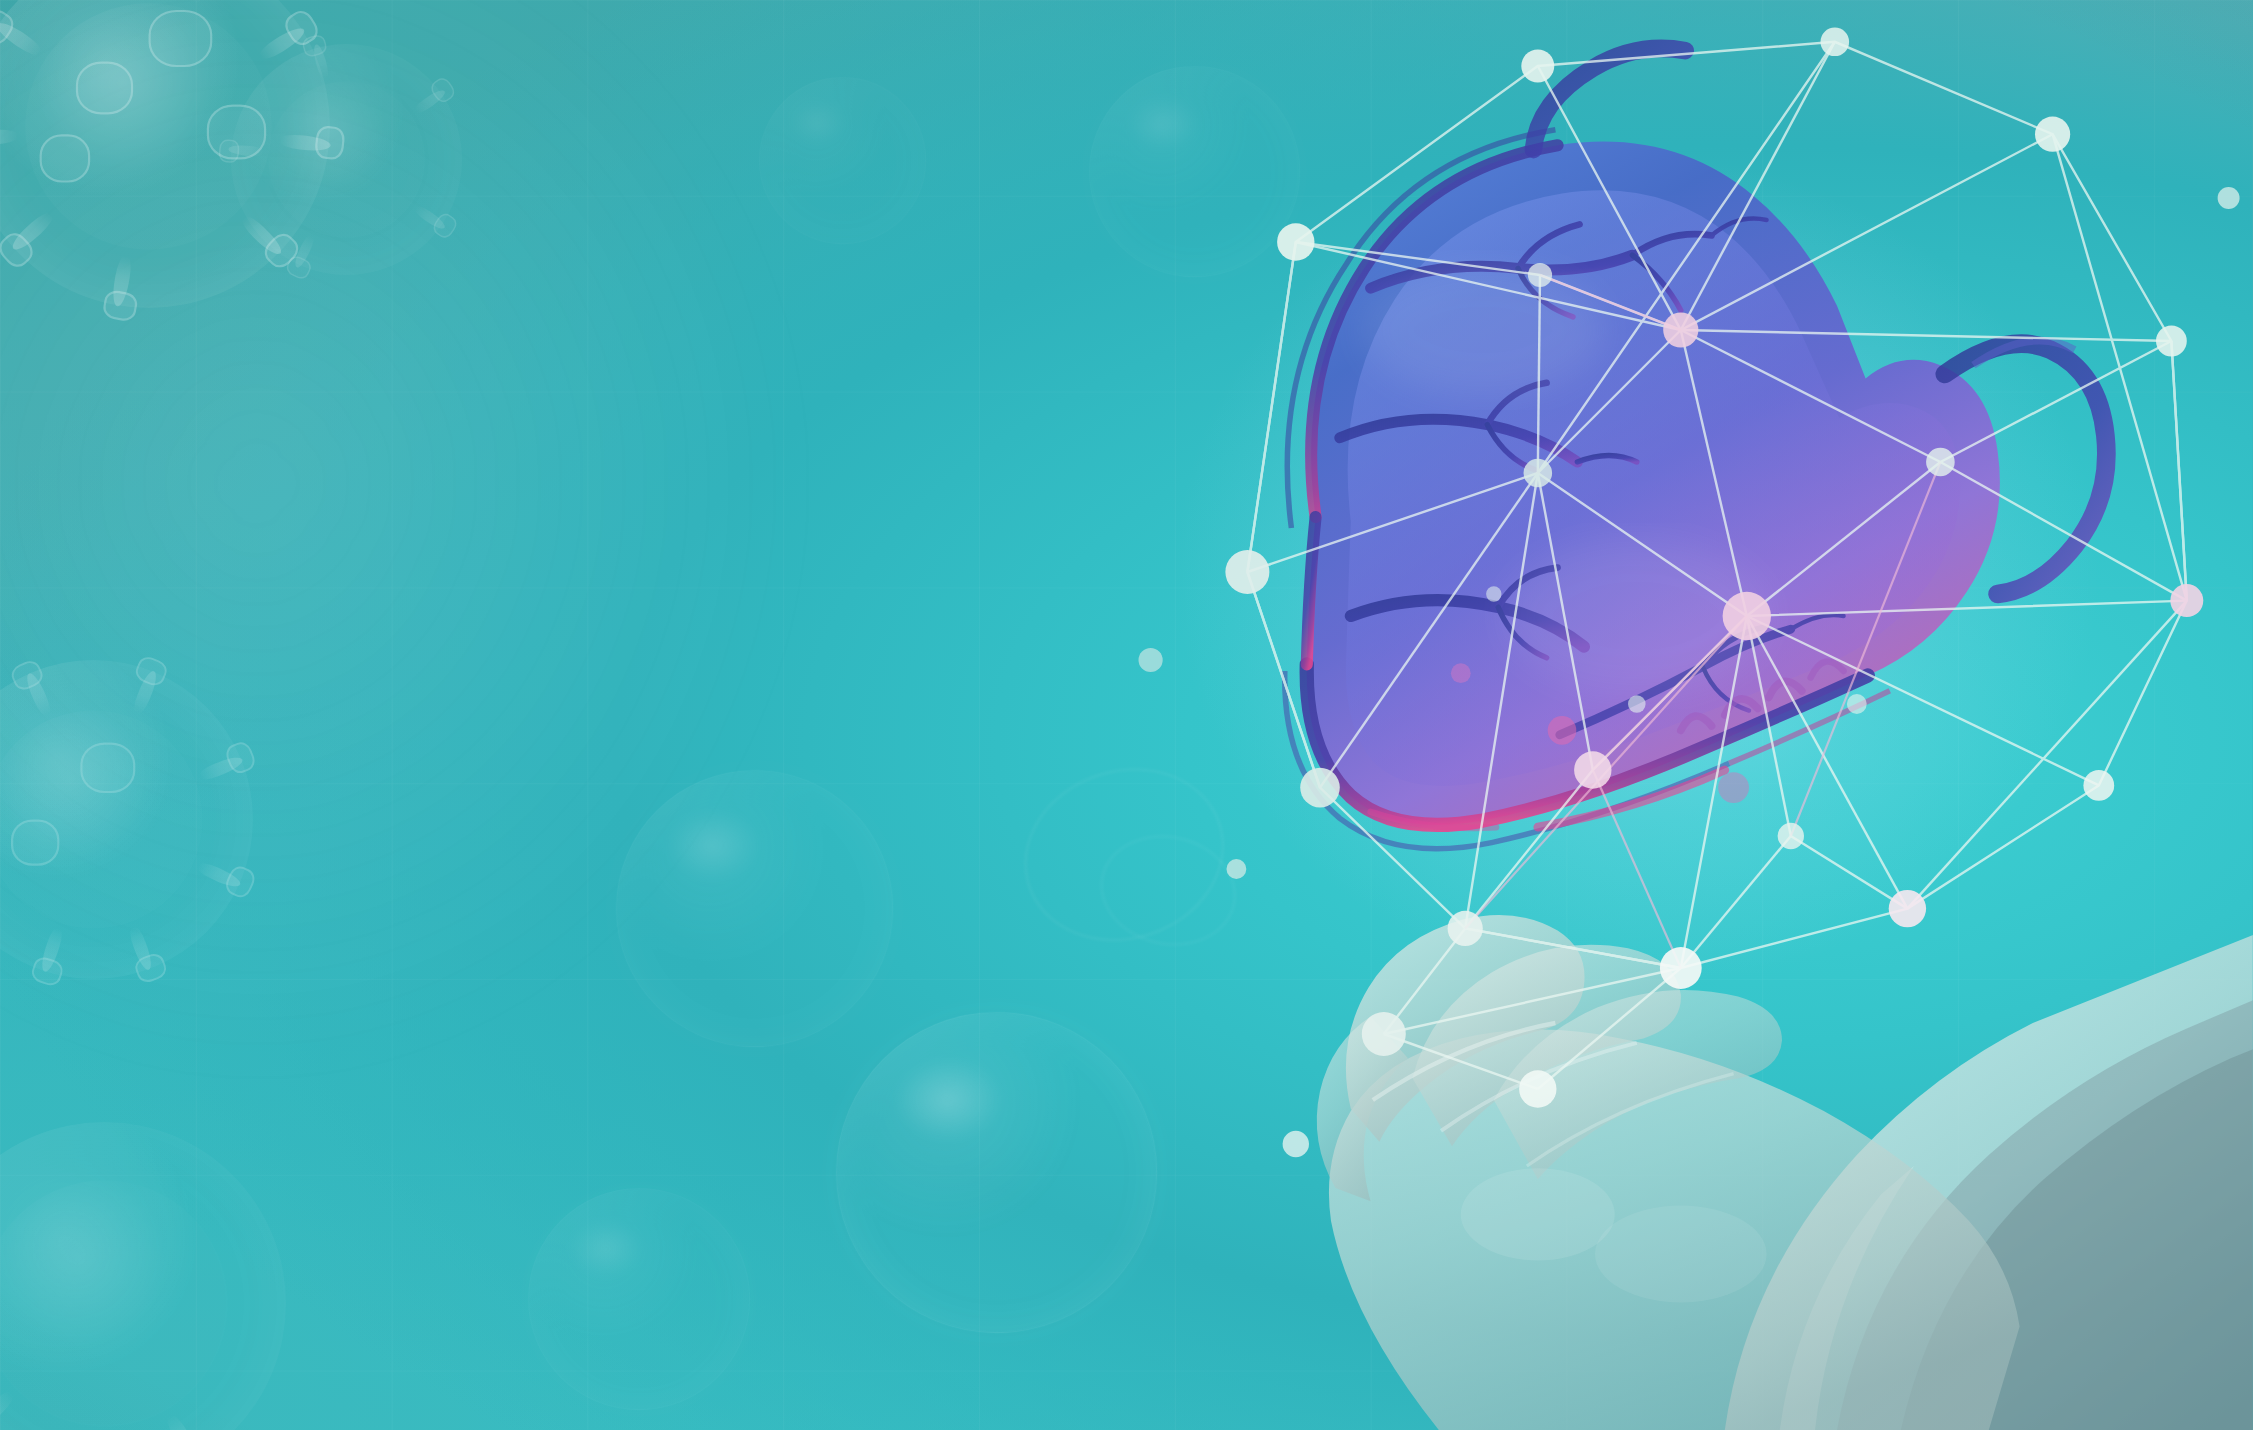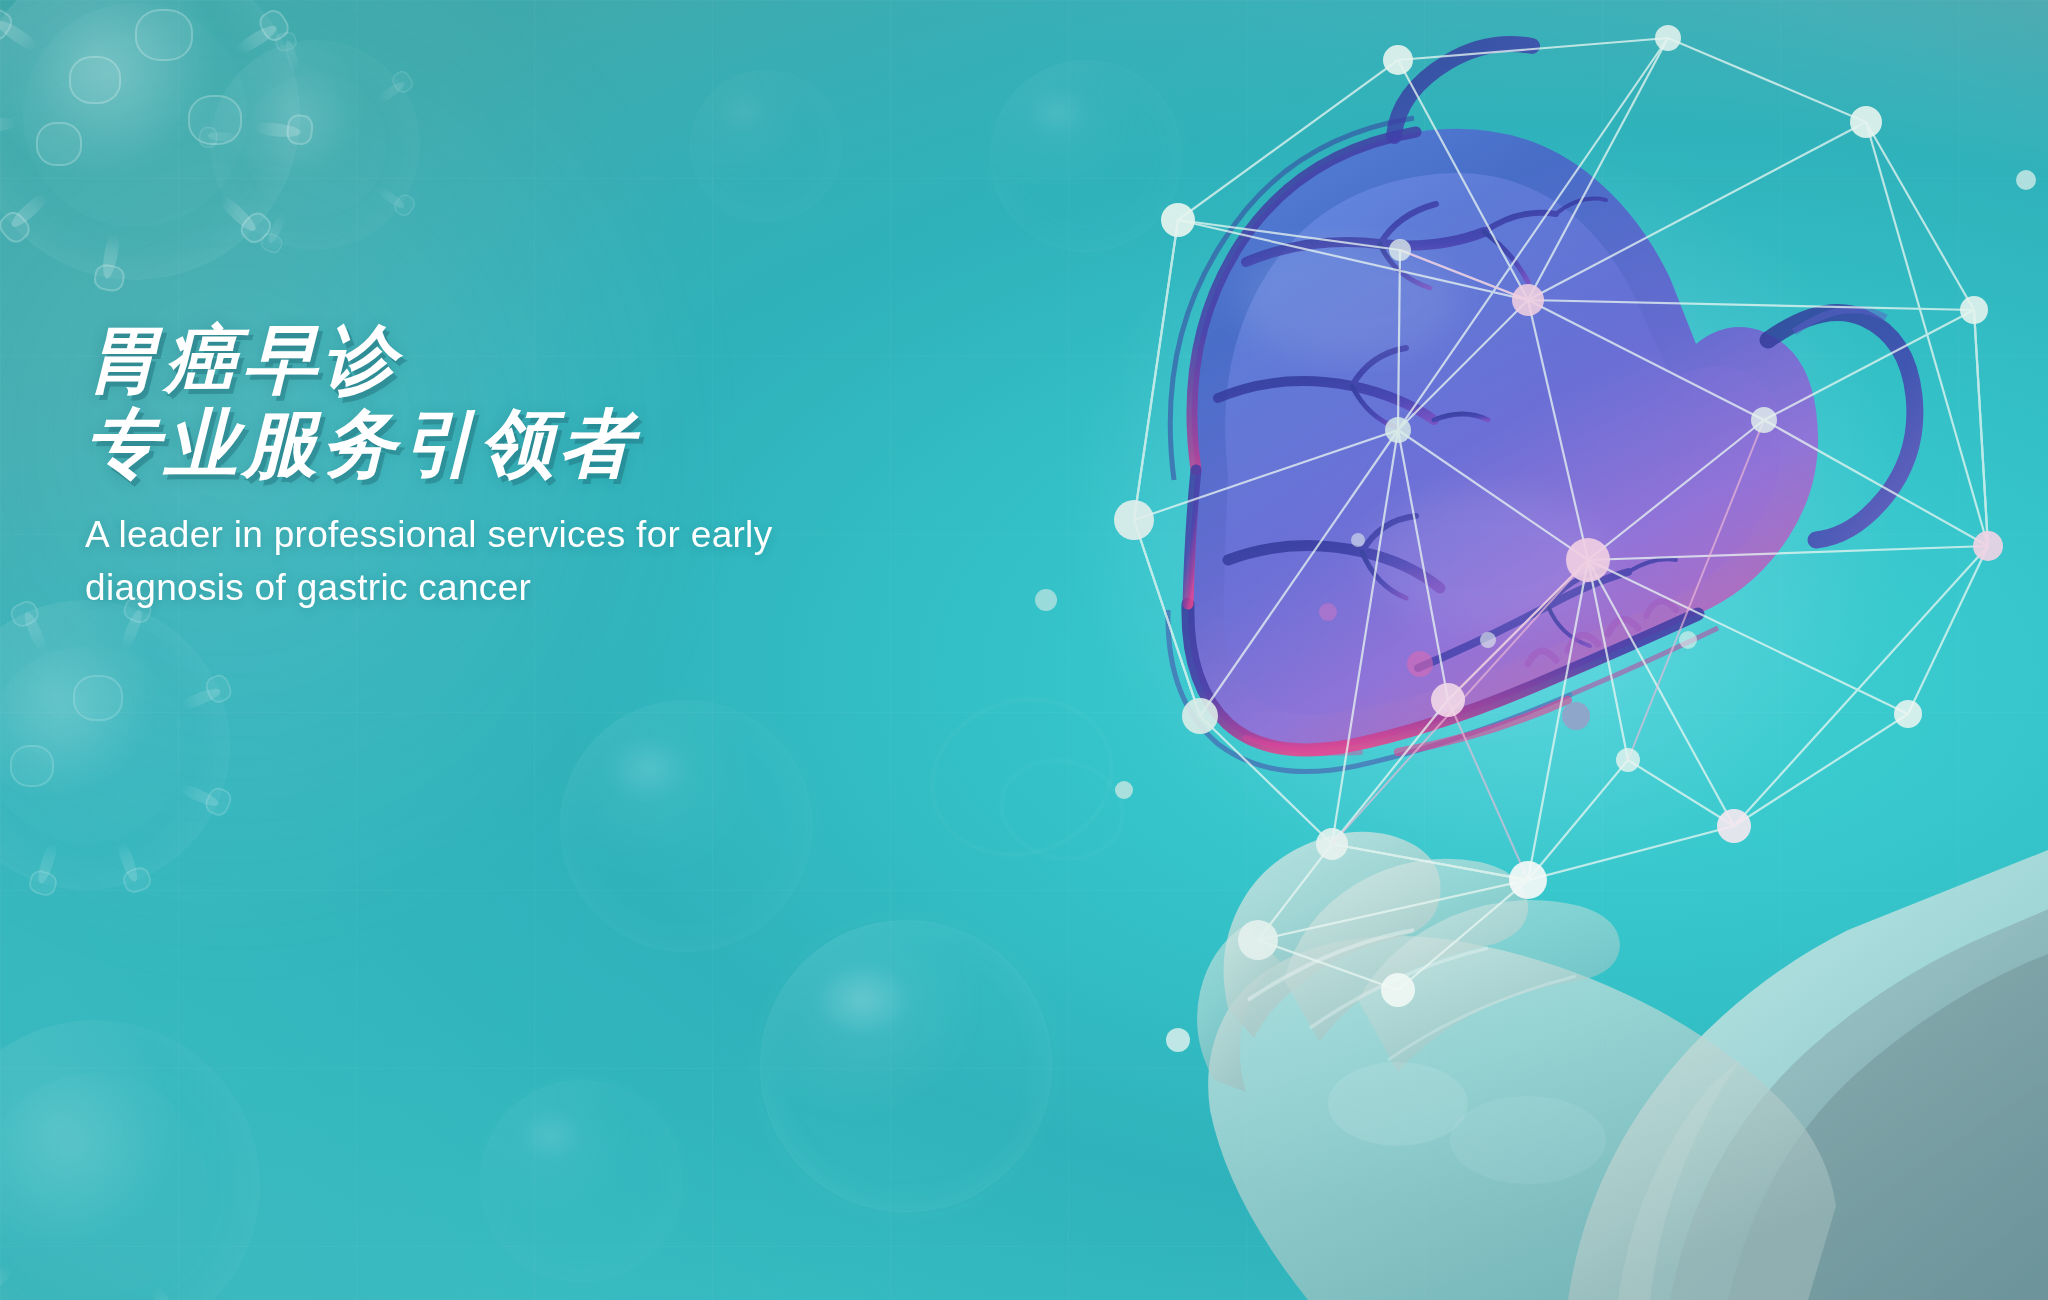"胃癌早诊" div.copy { html: <div> <div>胃癌早诊</div> <div>专业服务引领者</div> <div> <span>A leader in professional services for early</span> <br> <span>diagnosis of gastric cancer</span> </div> </div> -> none }
